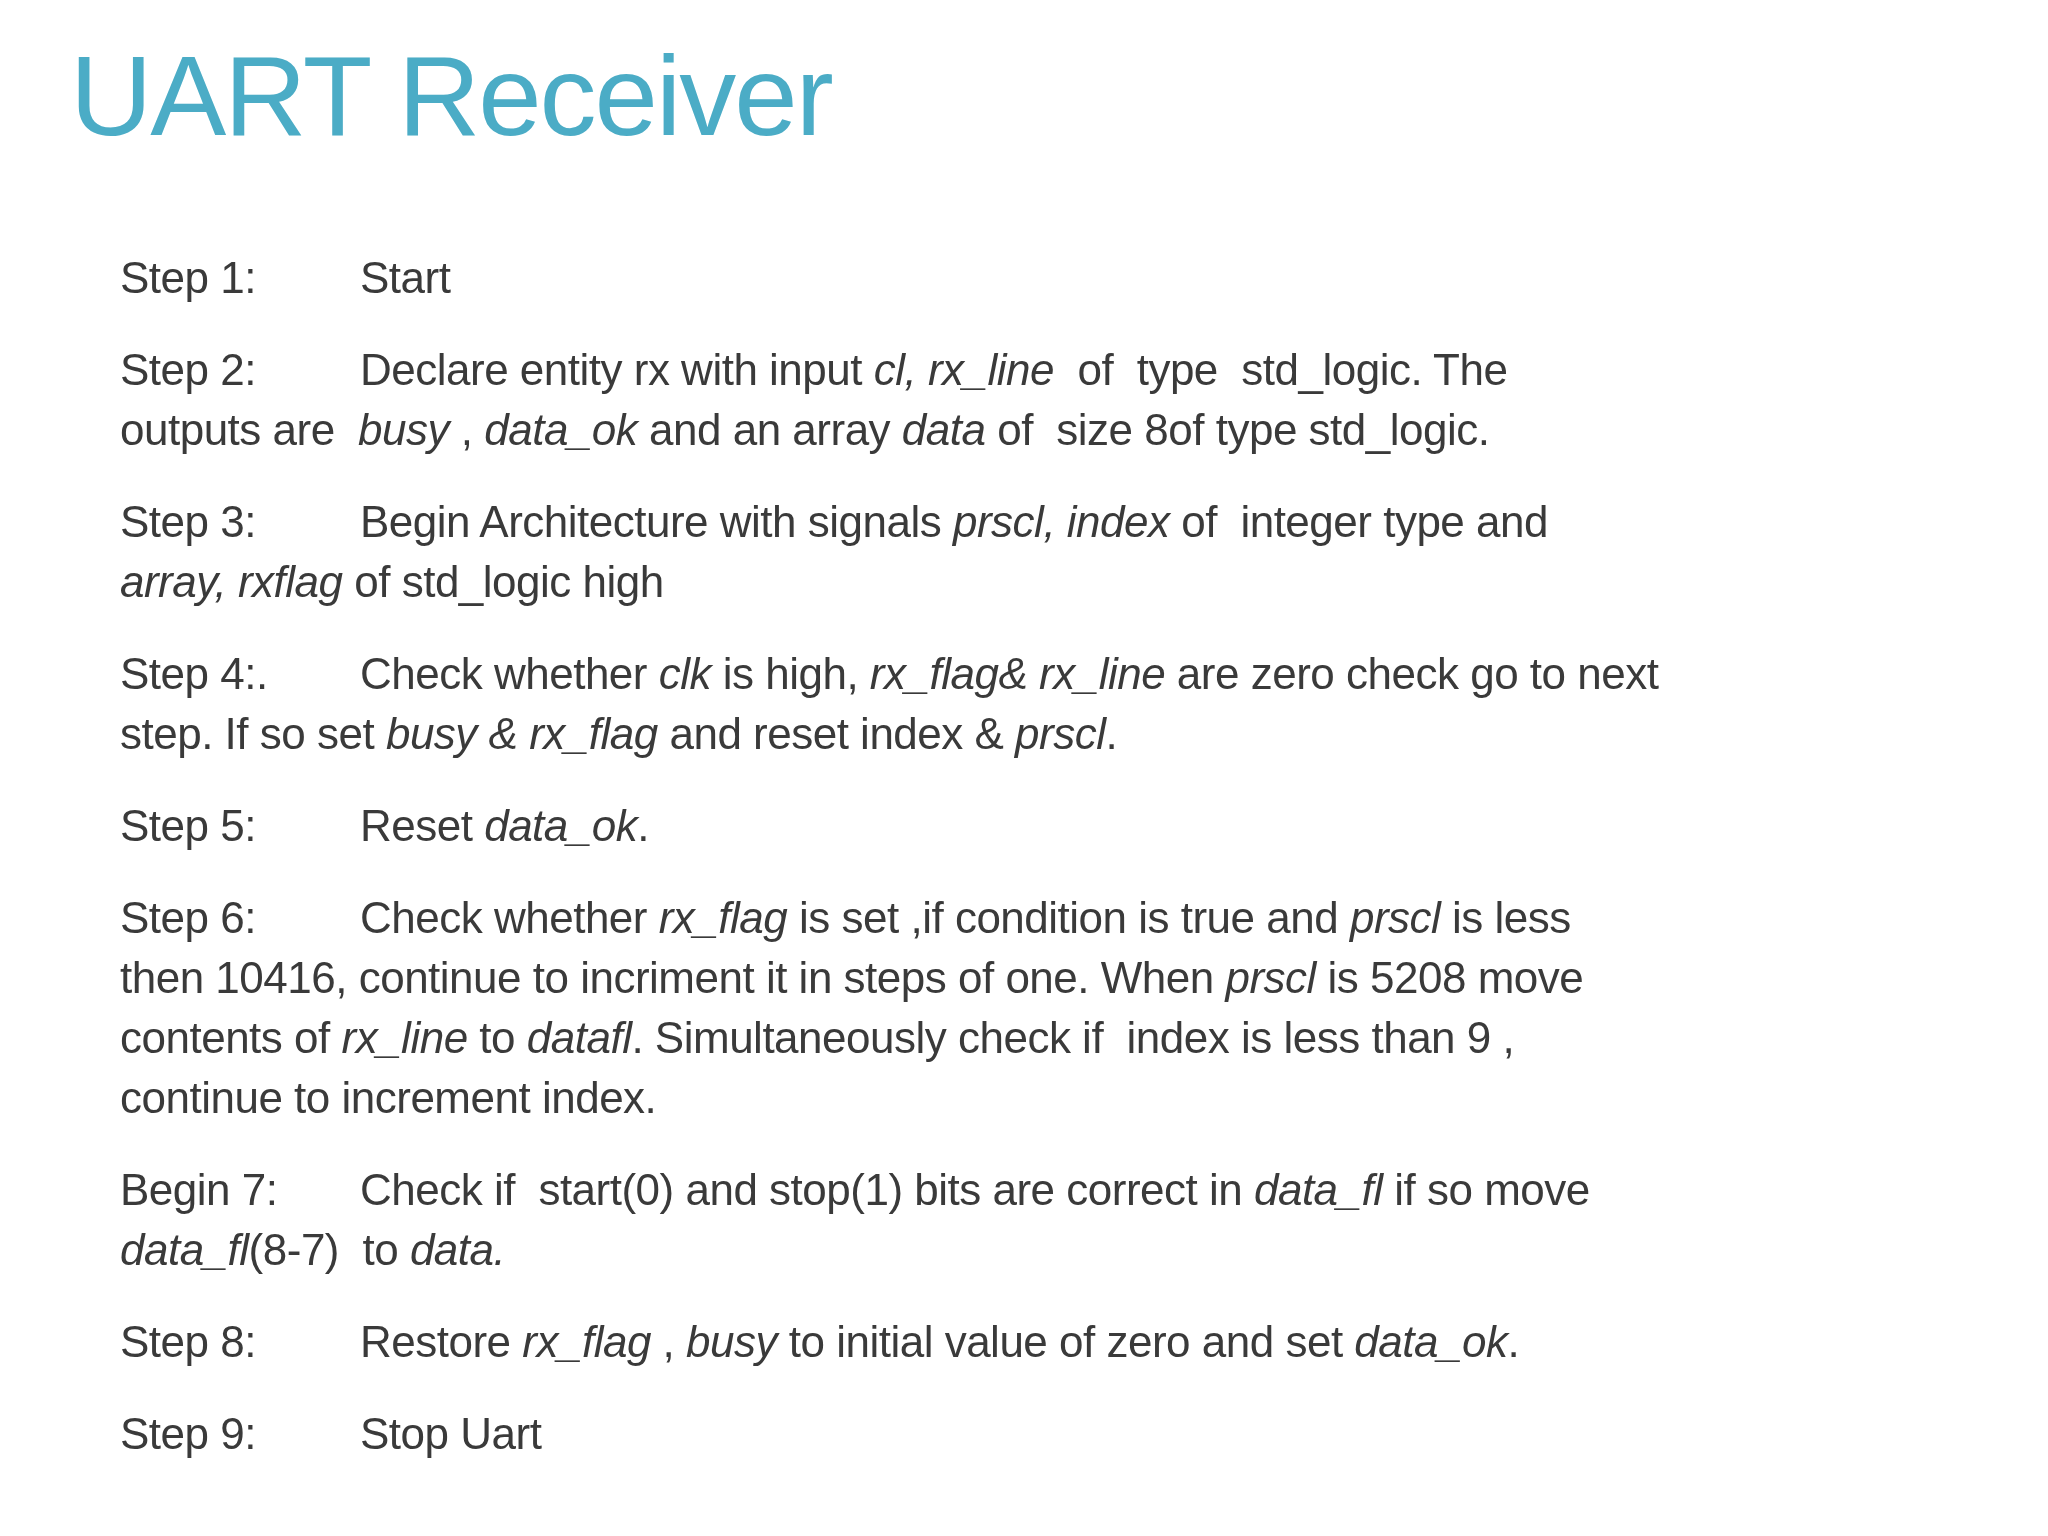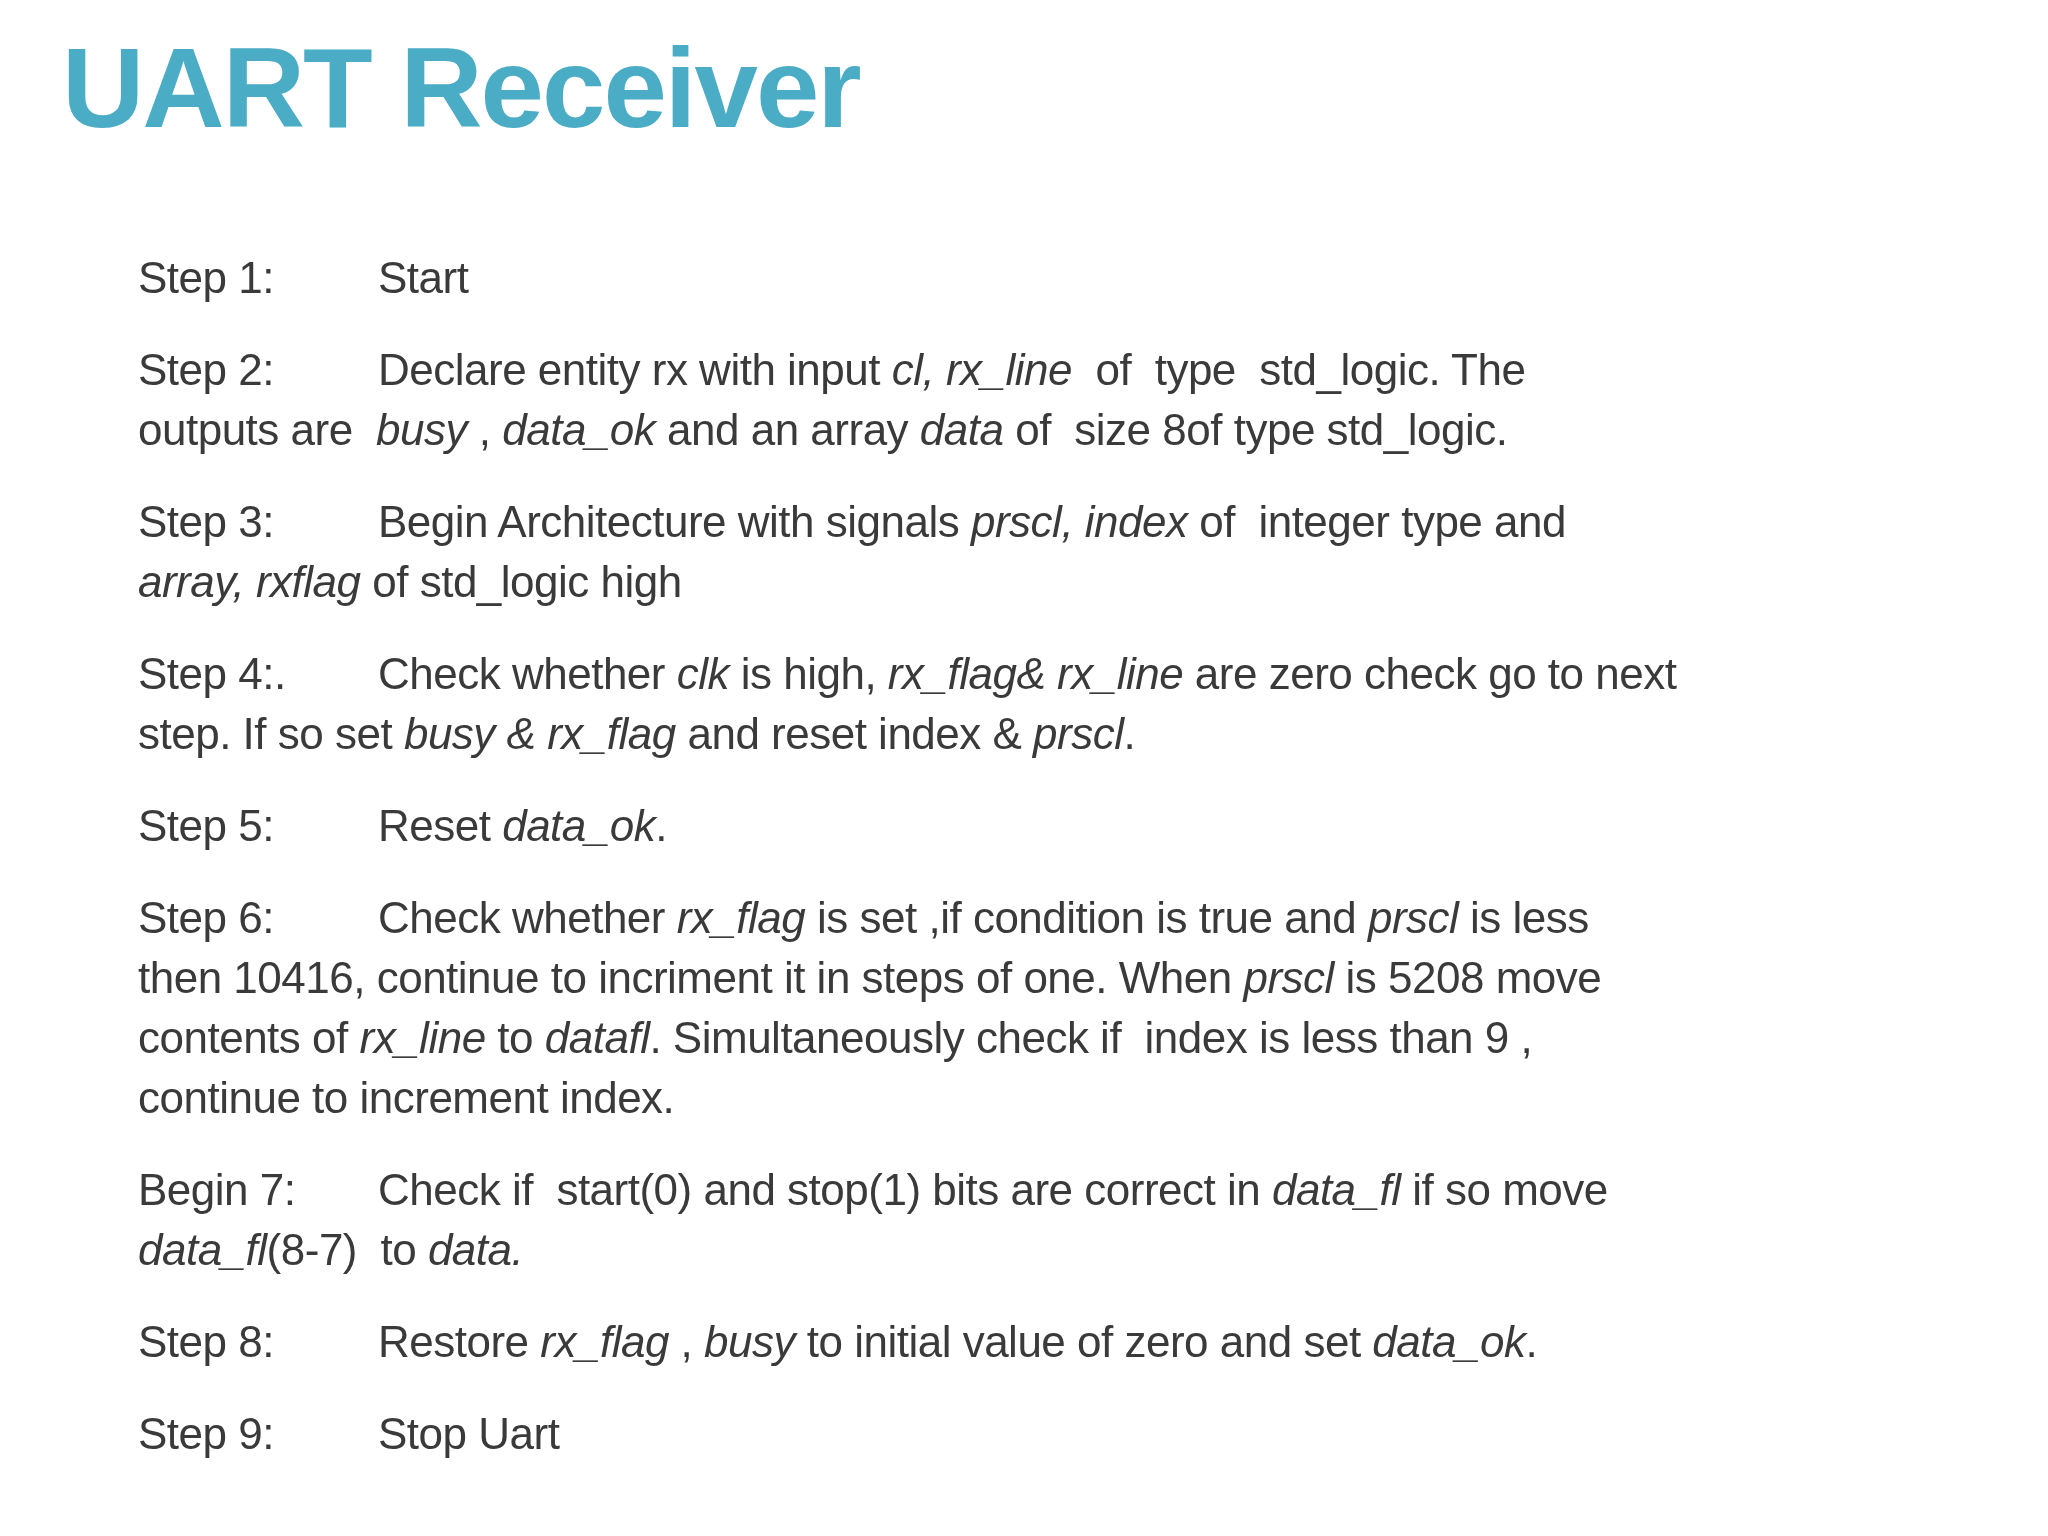"UART Receiver" .title { font-weight: 700 -> 400; margin: 0 -> 8px }
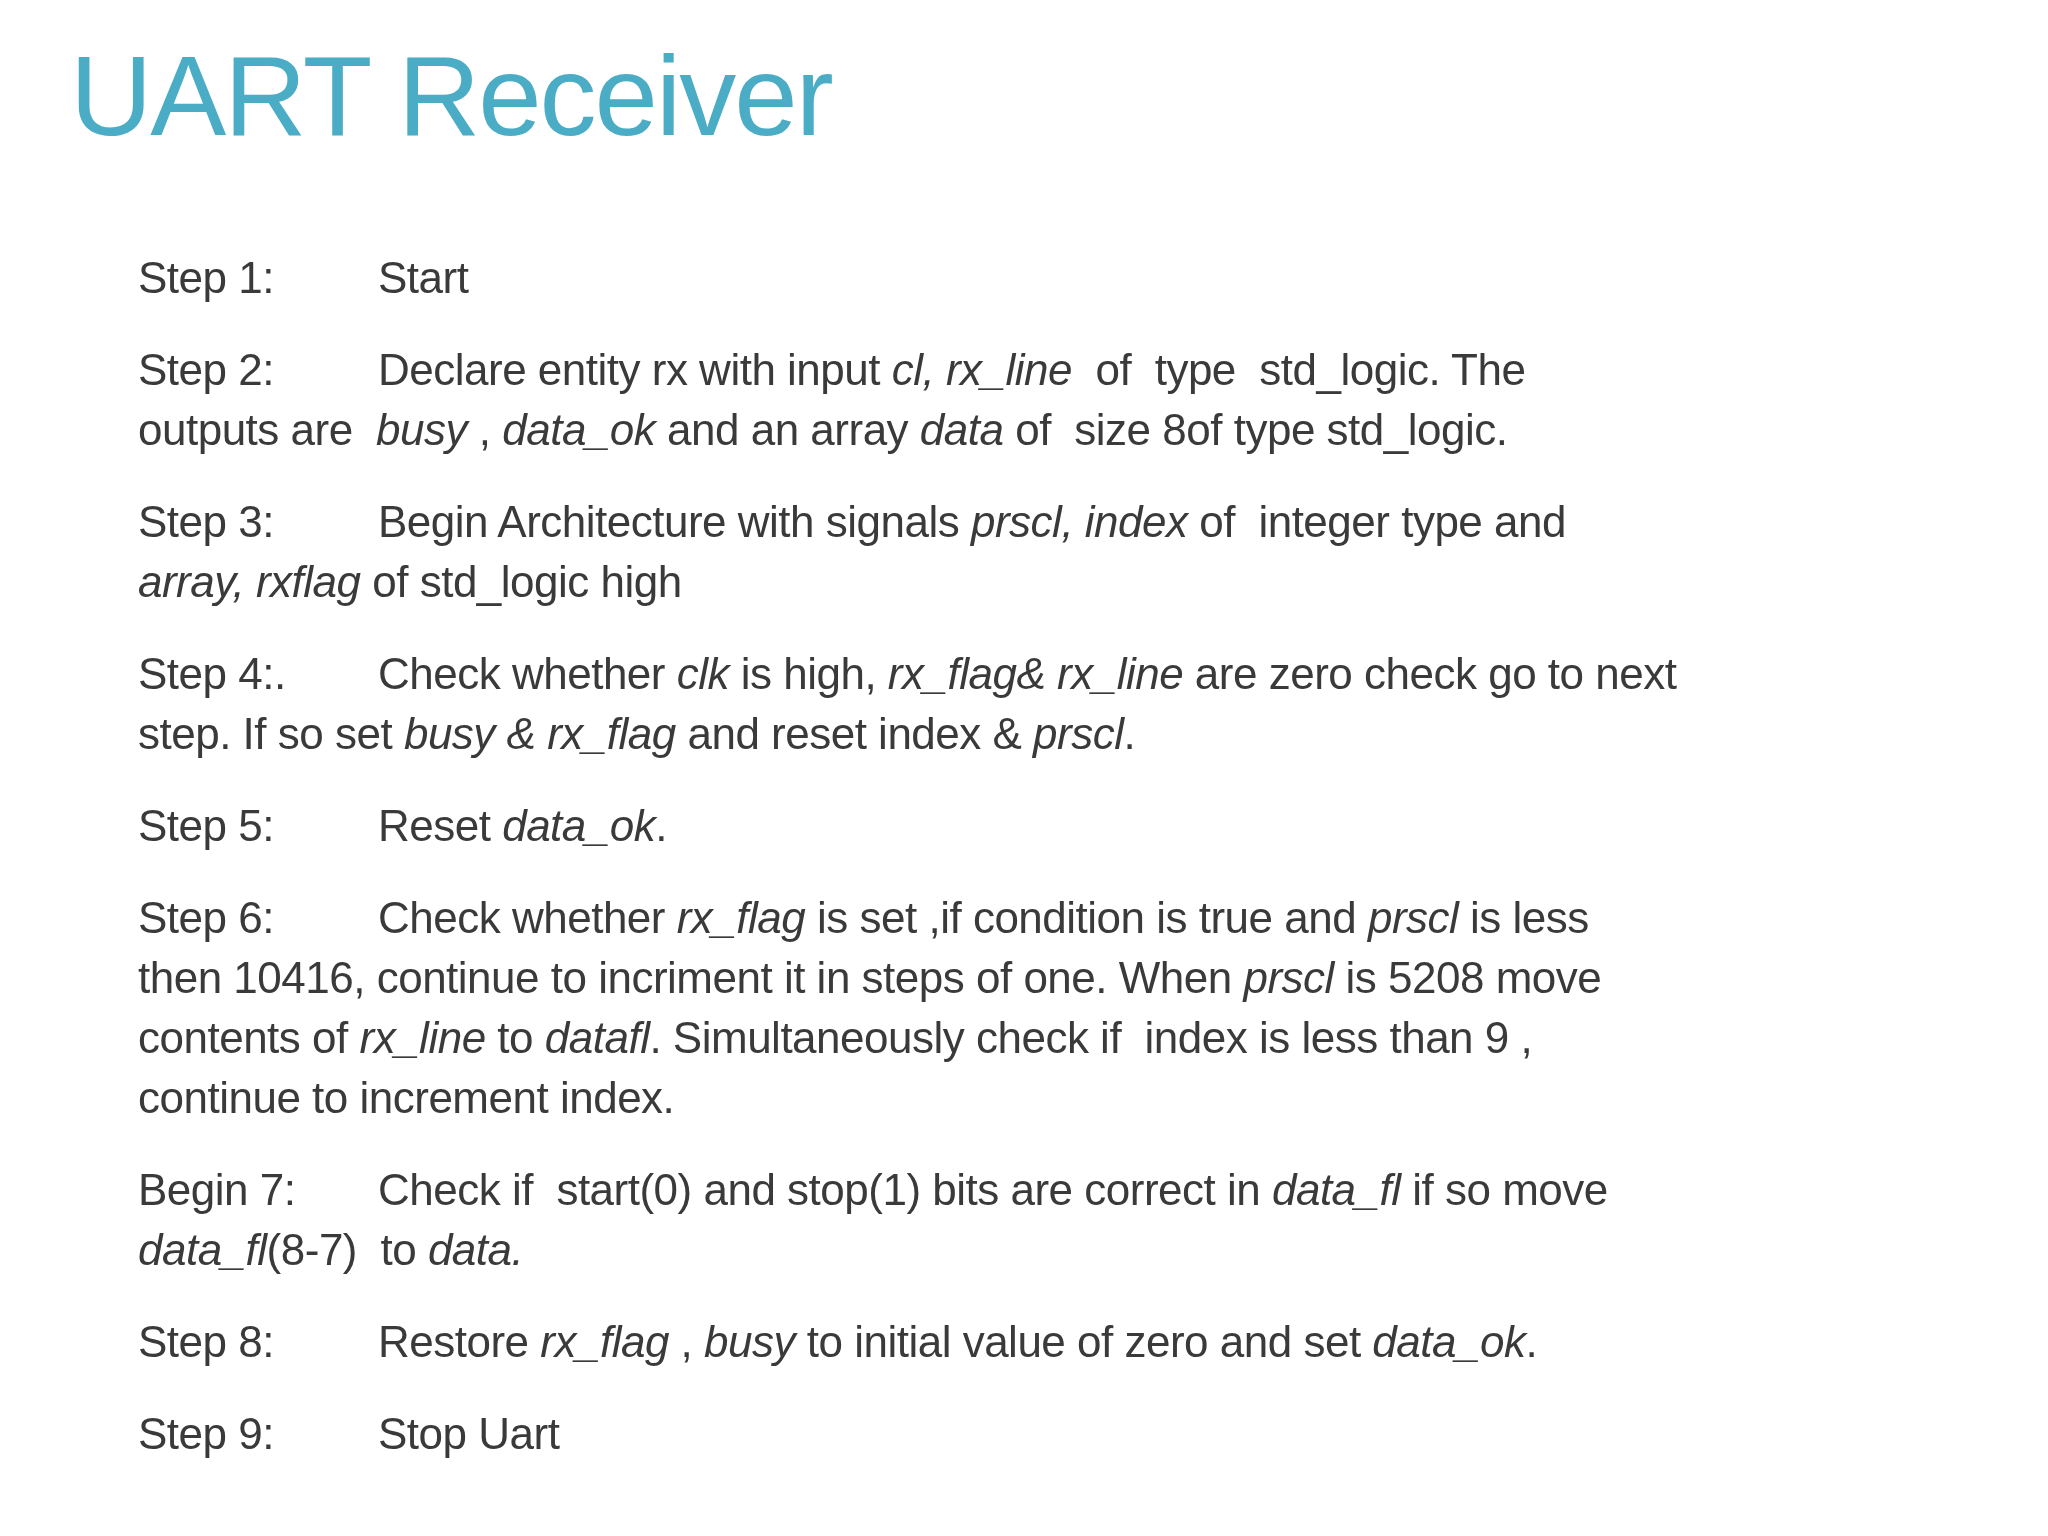"Step 1: Start" .step { margin: 0 0 32px 18px -> 0 0 32px 0 }
